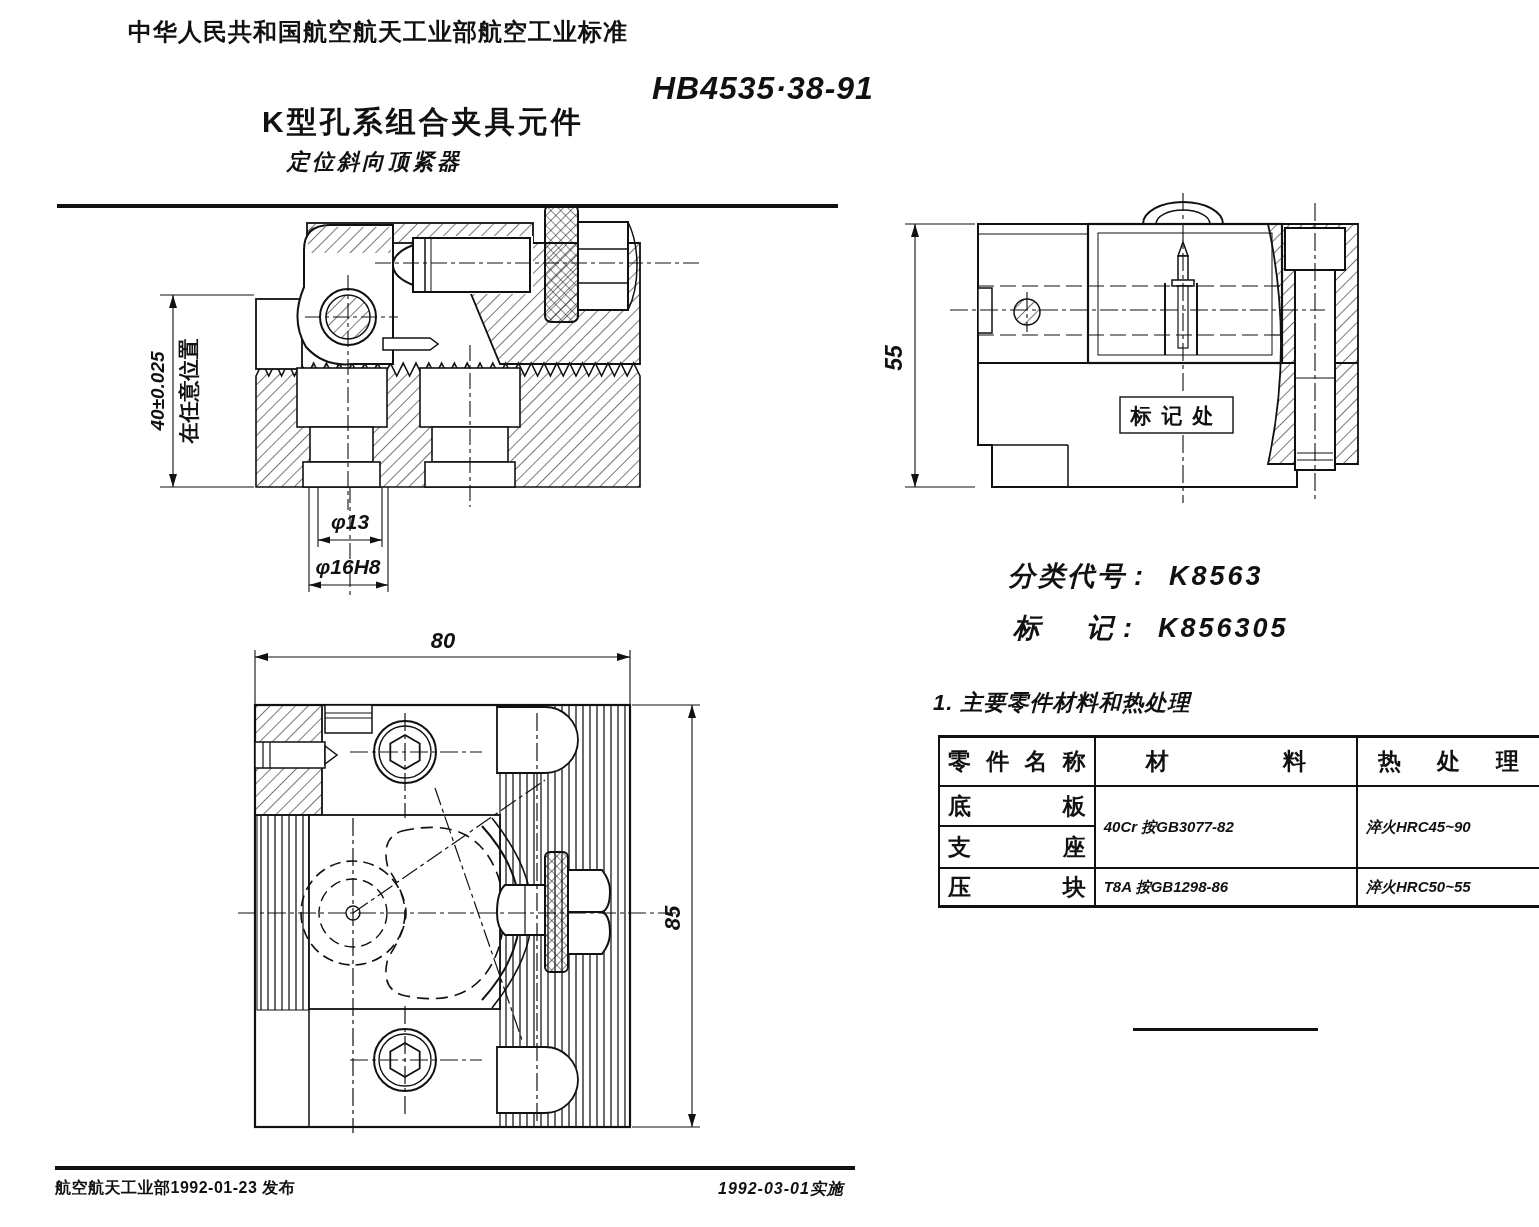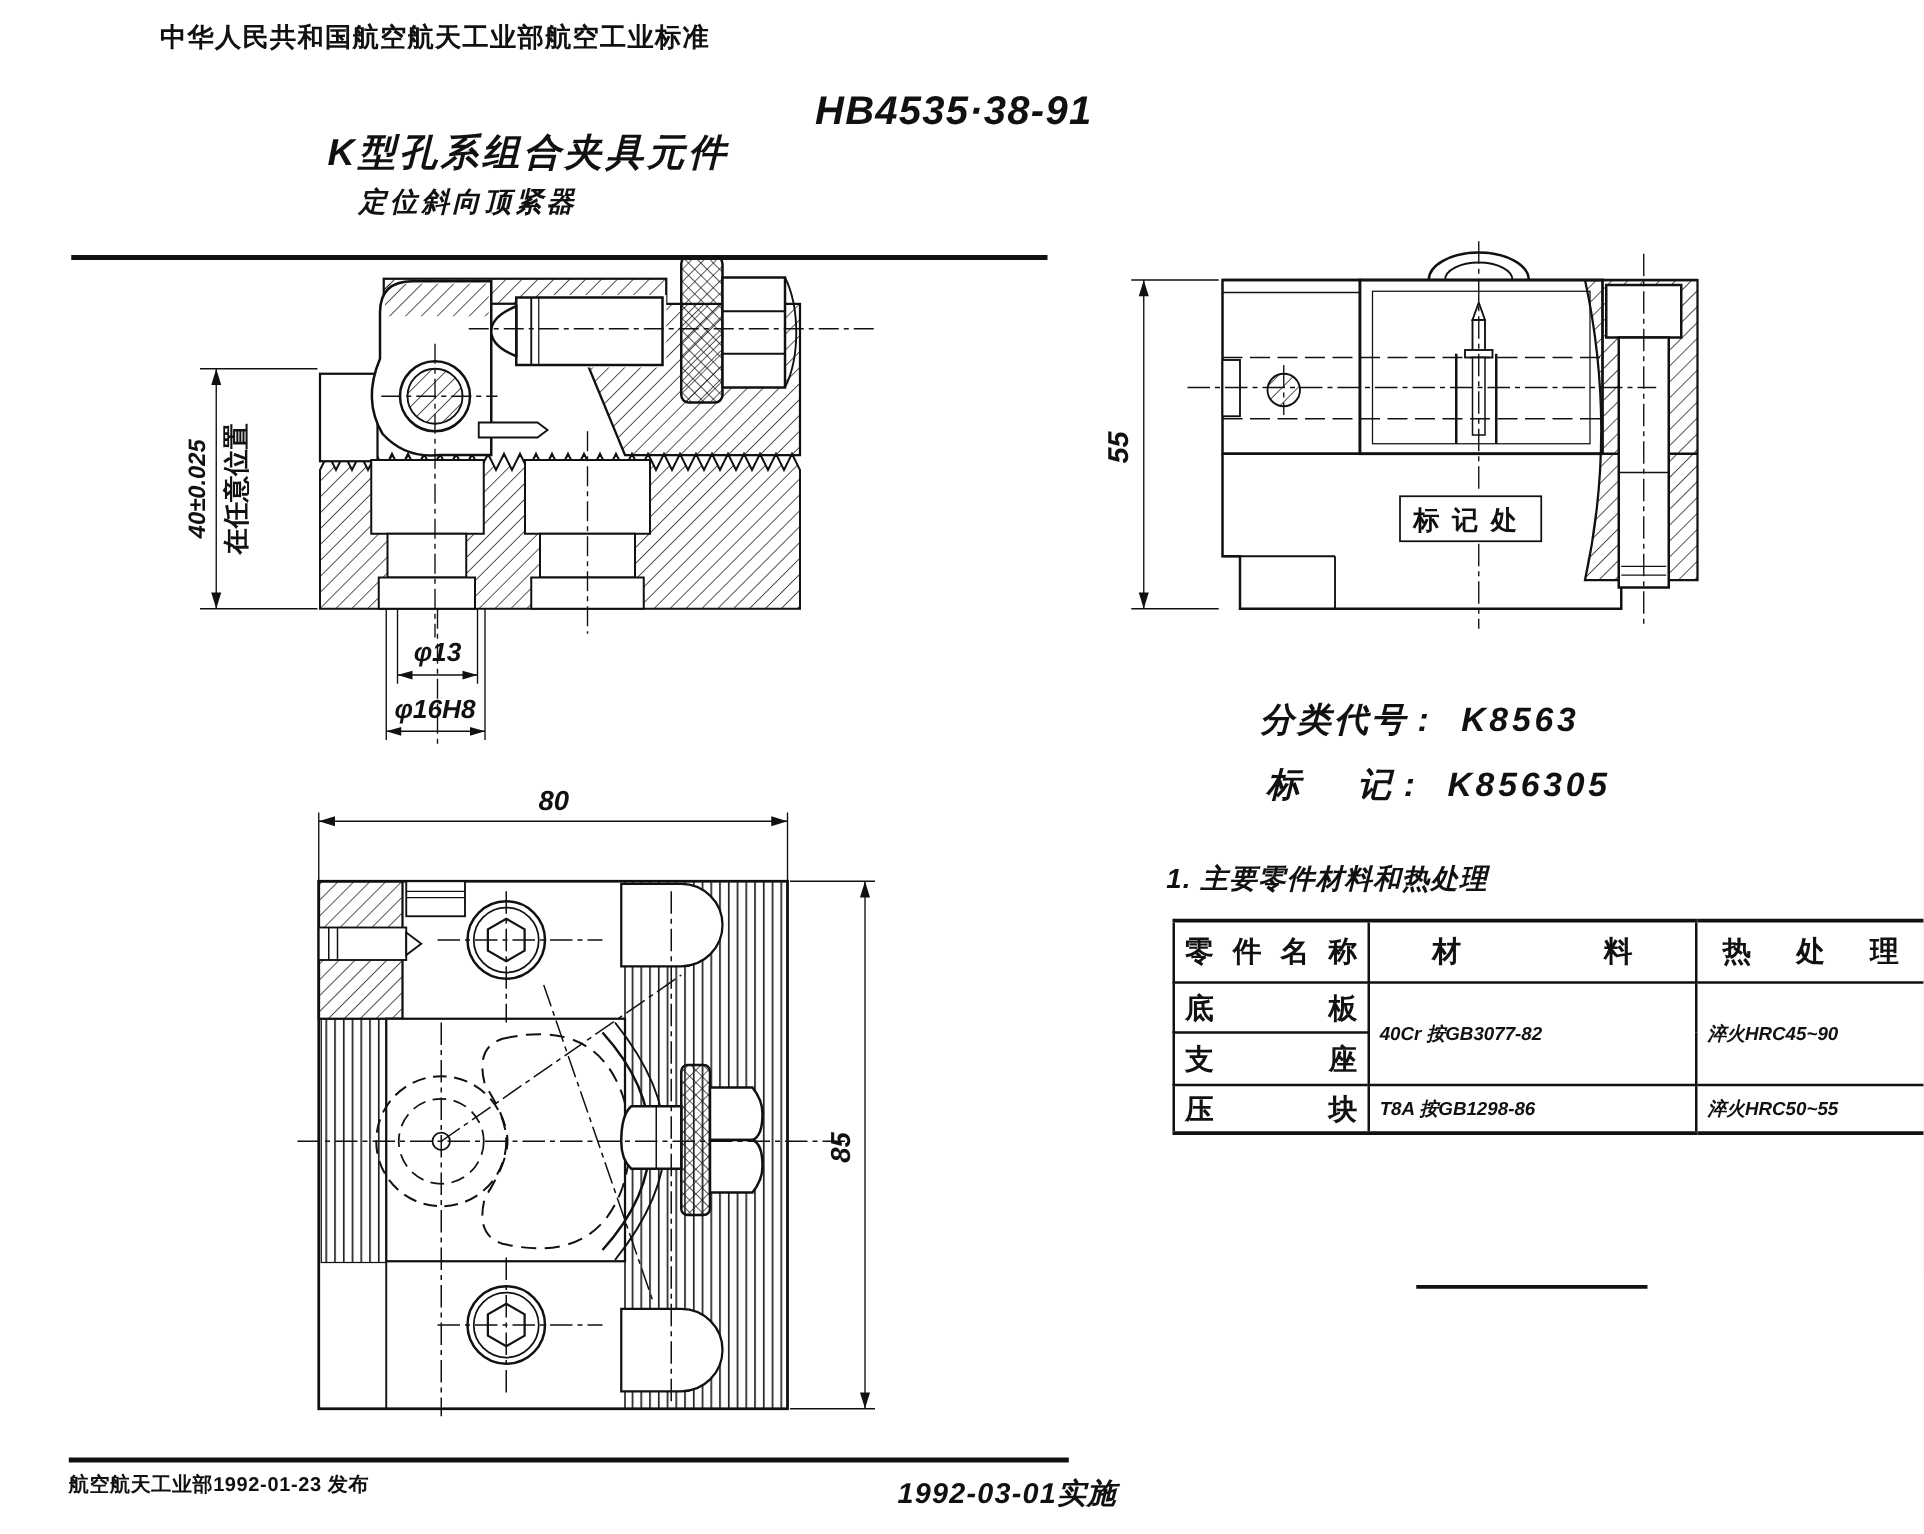"中华人民共和国航空航天工业部航空工业标准" .doc-header { font-size: 21px -> 24px }
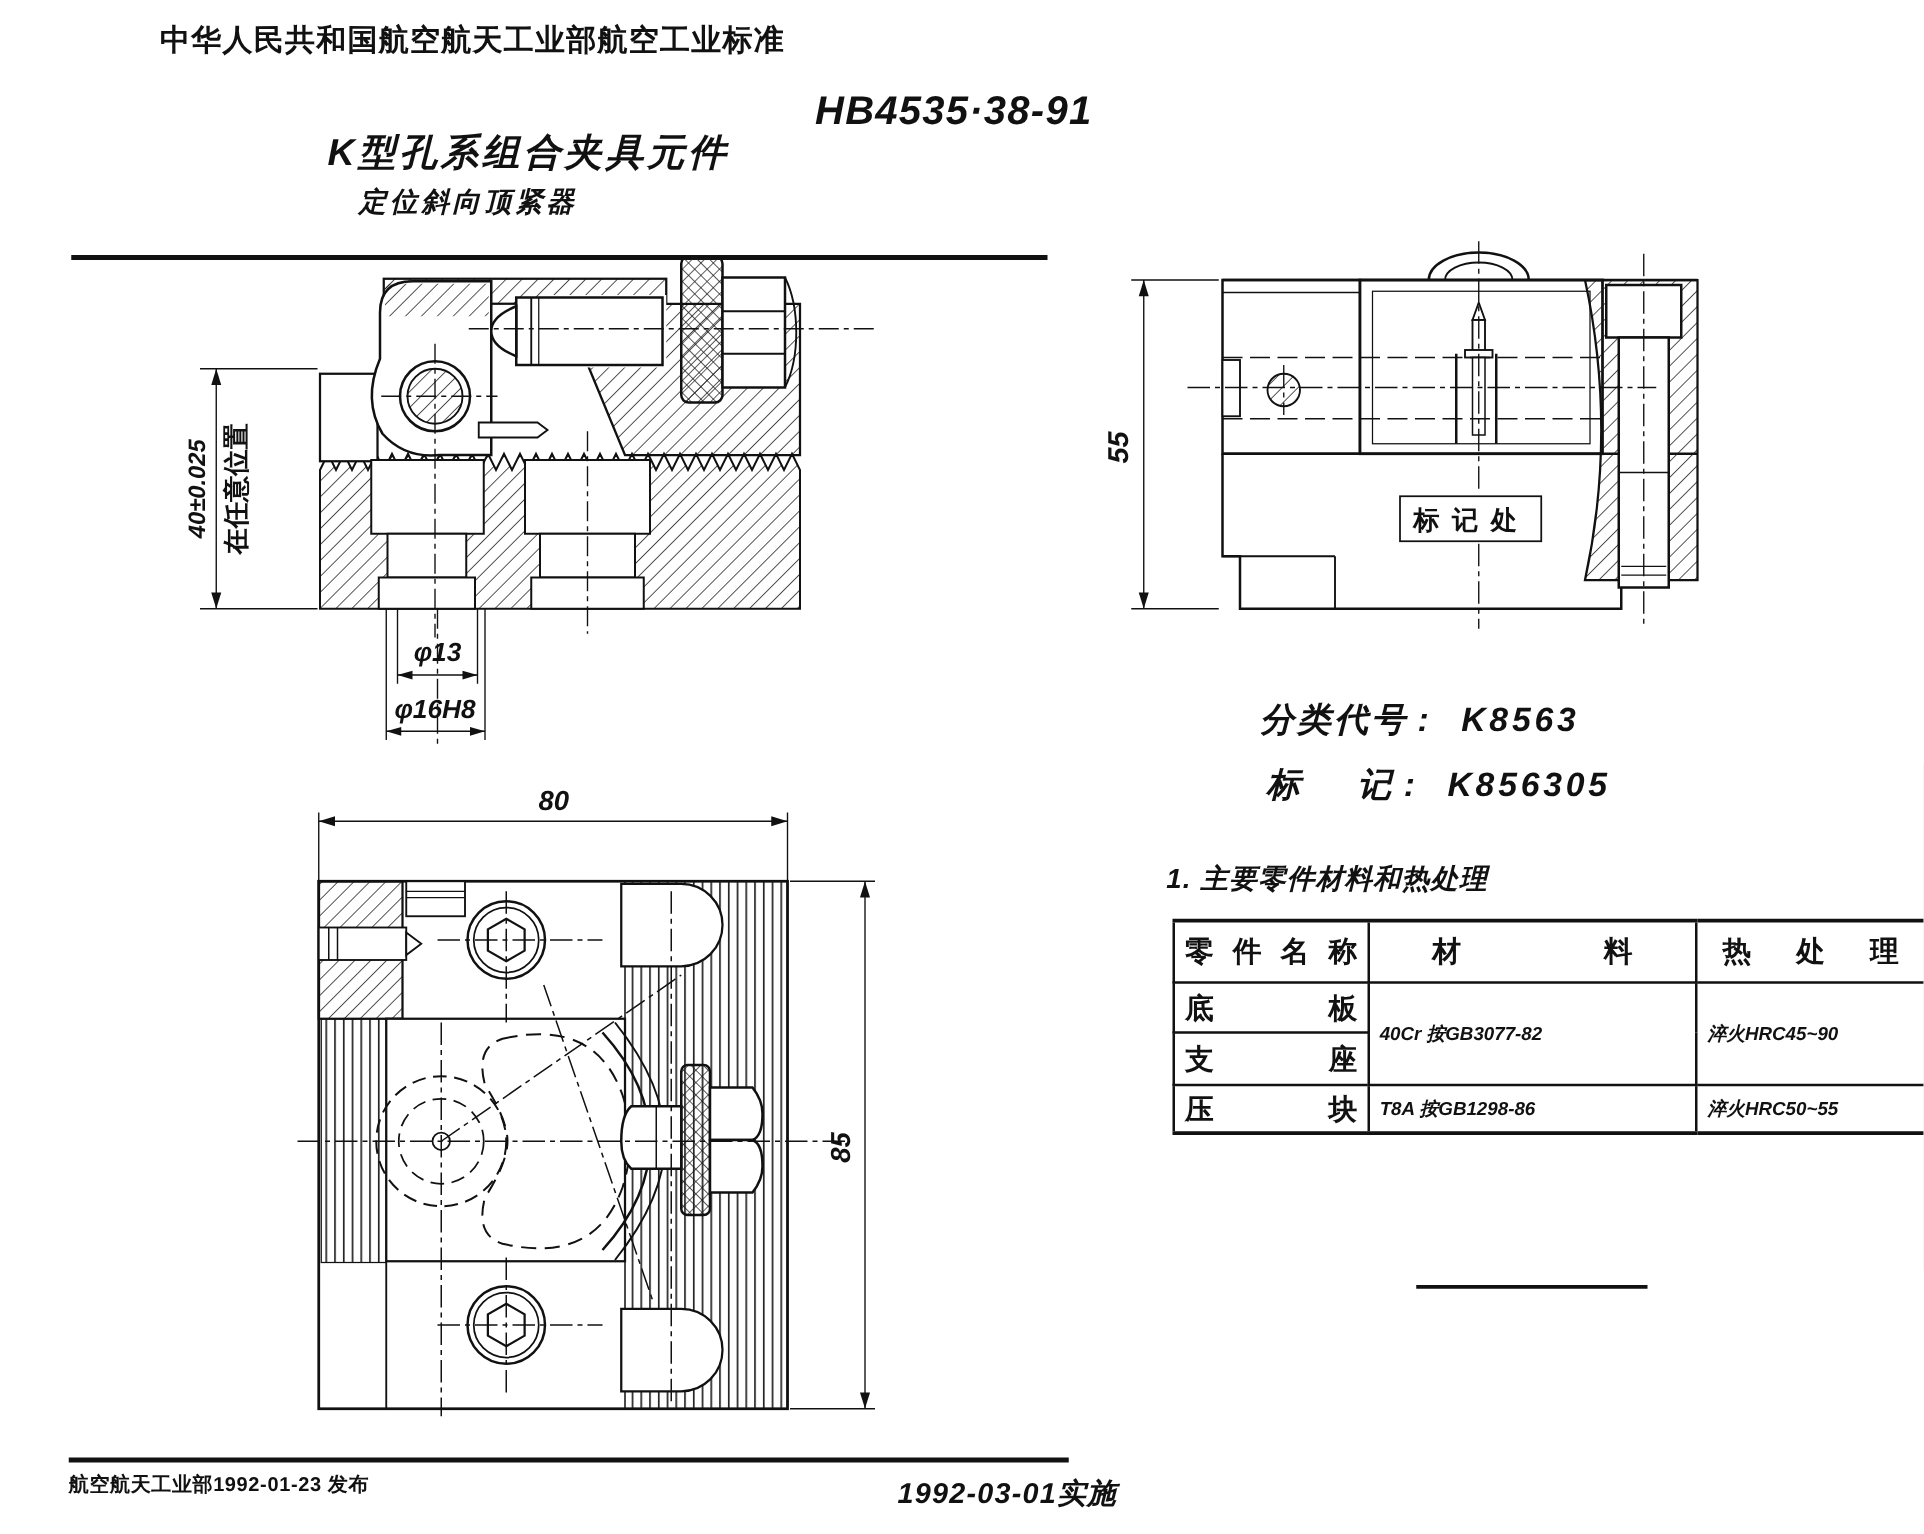"K型孔系组合夹具元件" .title1 { font-style: italic -> none }
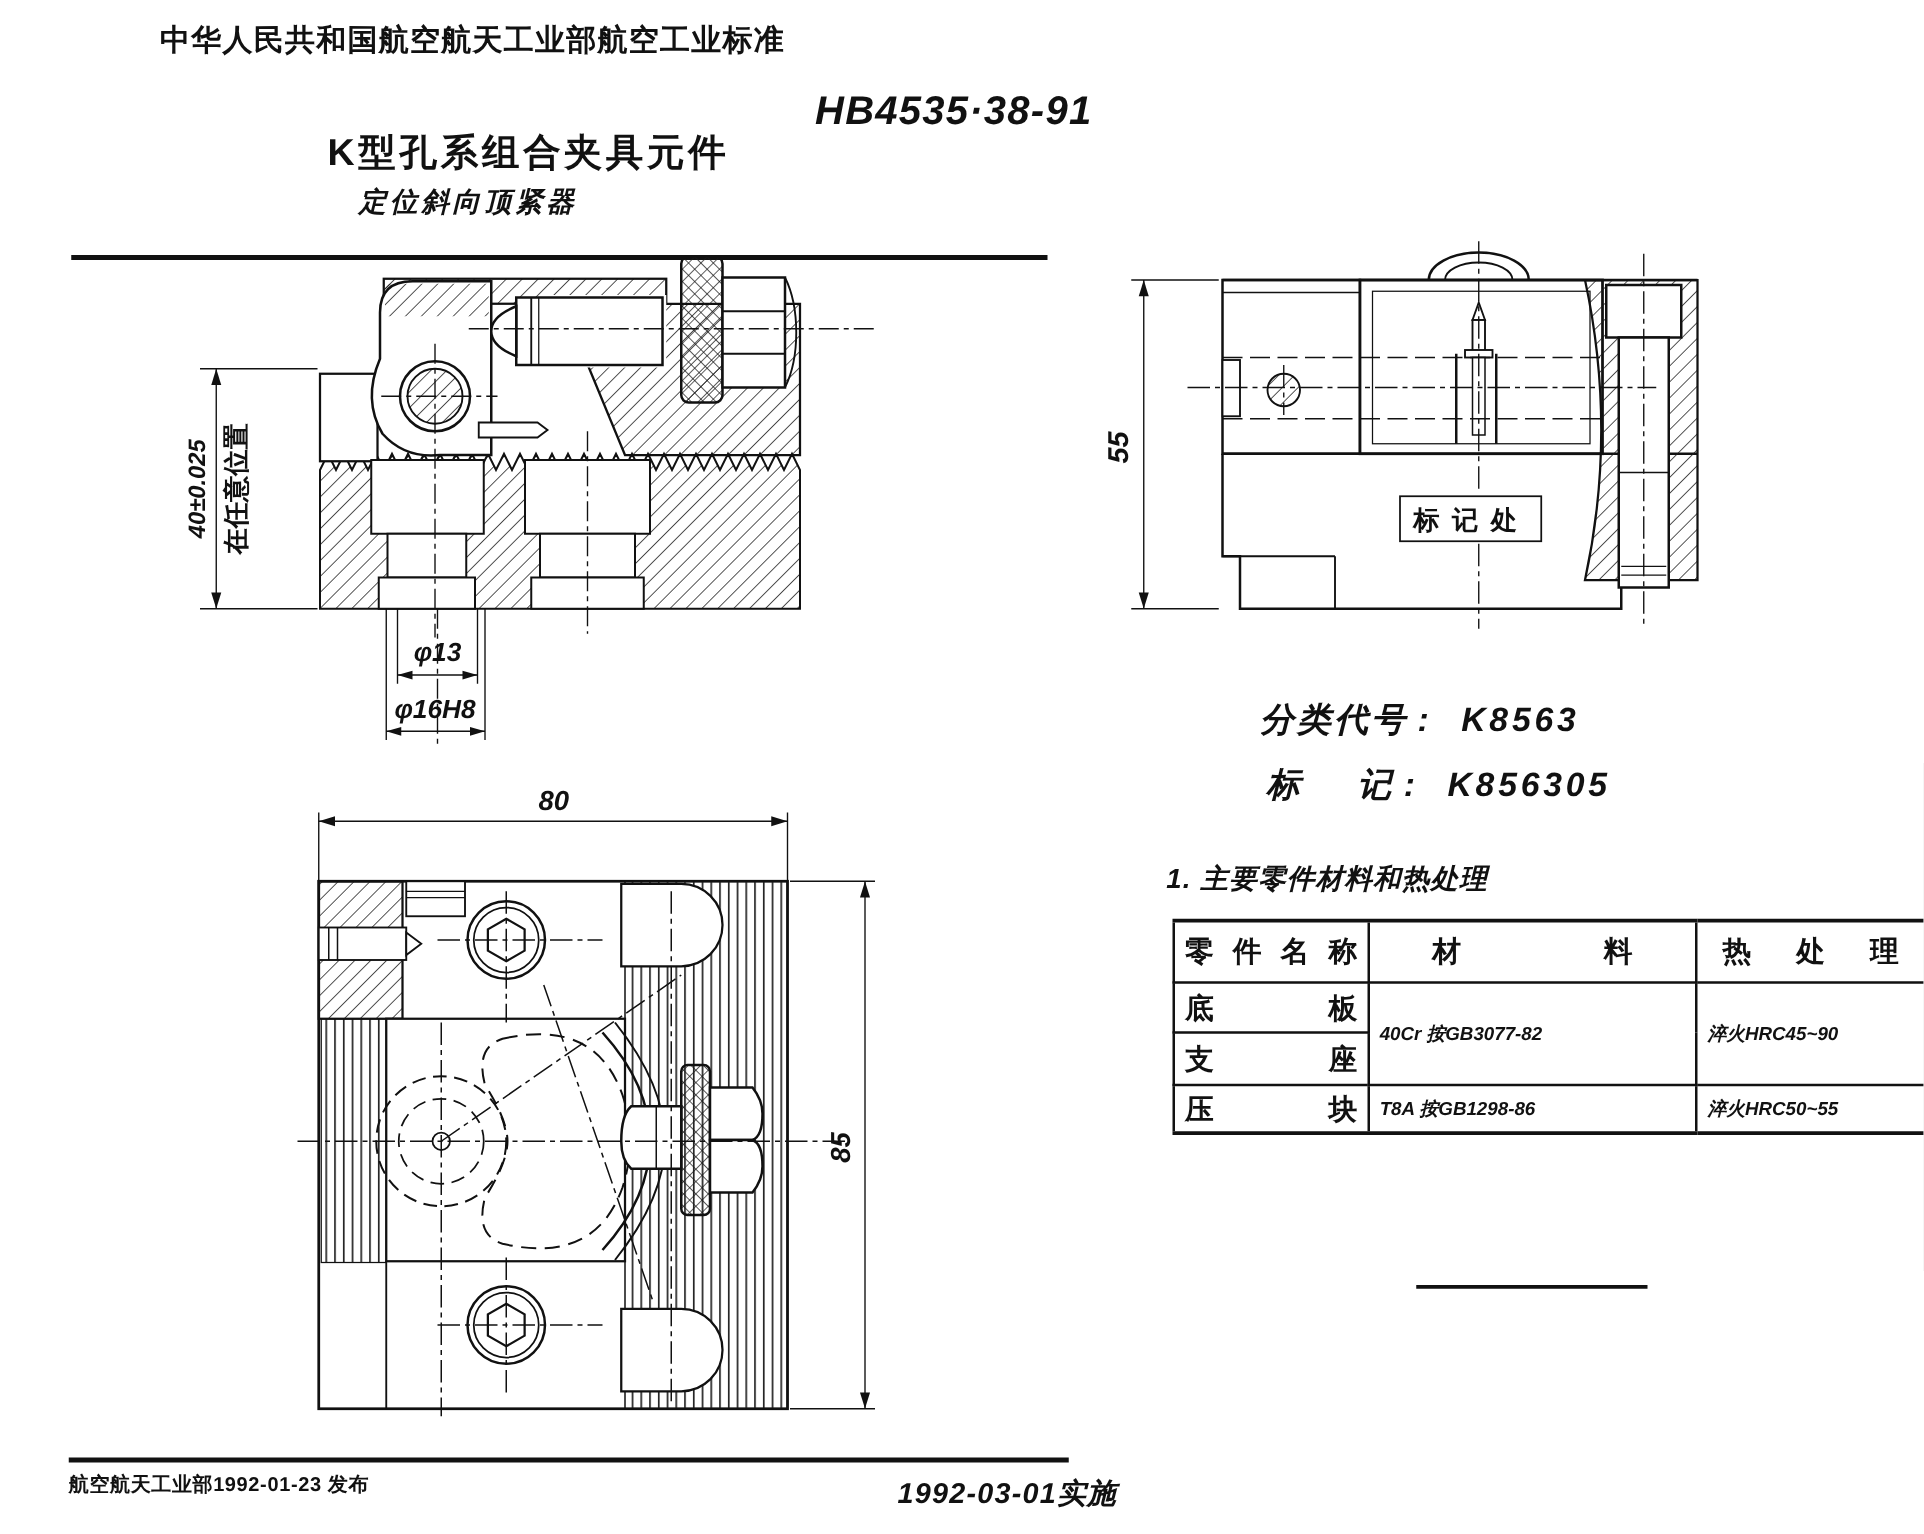"1992-03-01实施" .footer-right { font-size: 23px -> 16px }
